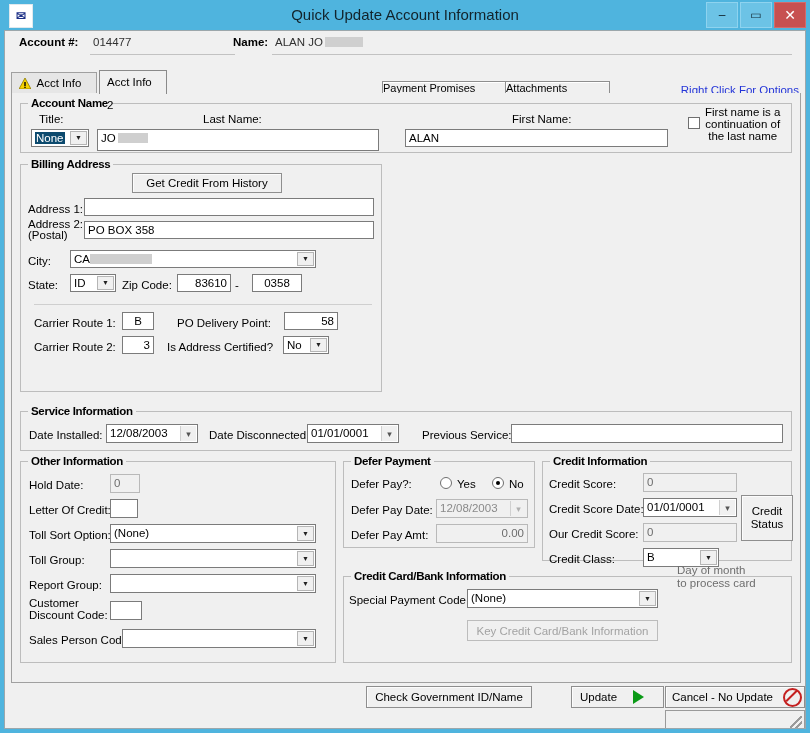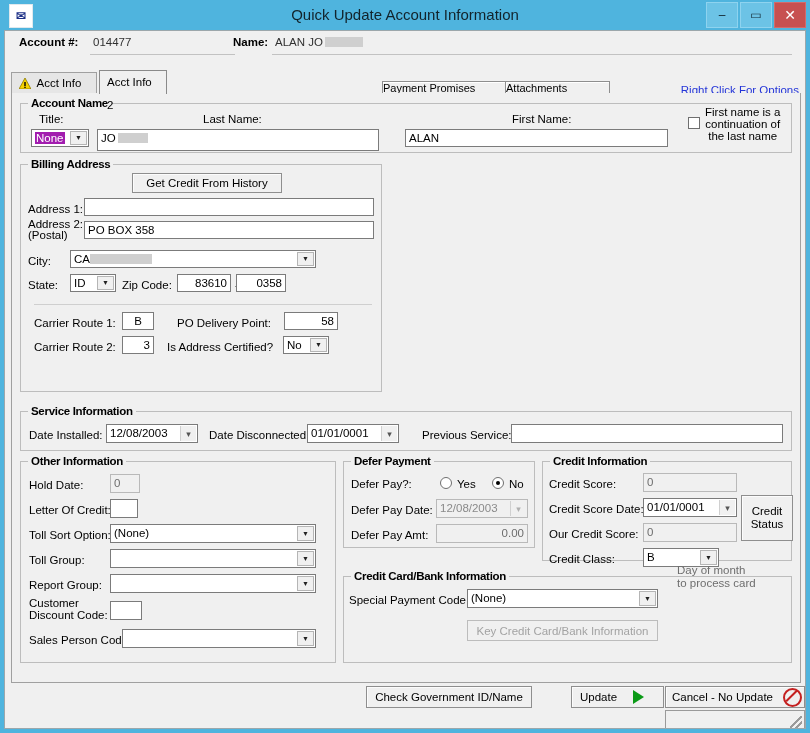"None" .combo .selhl { background: #a21caf -> #0c4a6e }
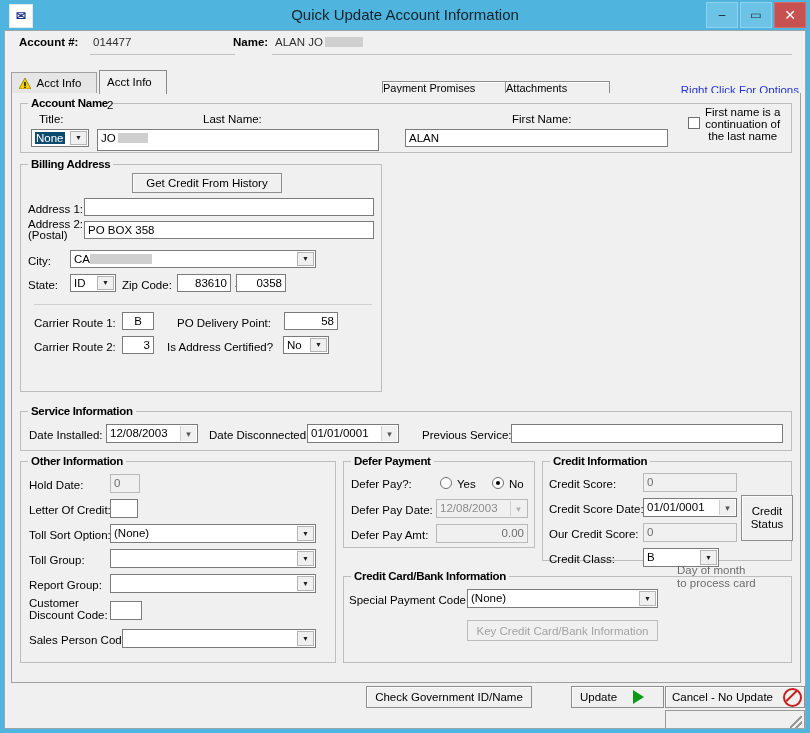"0358" div.fld { left: 224px -> 240px; text-align: none -> center }
